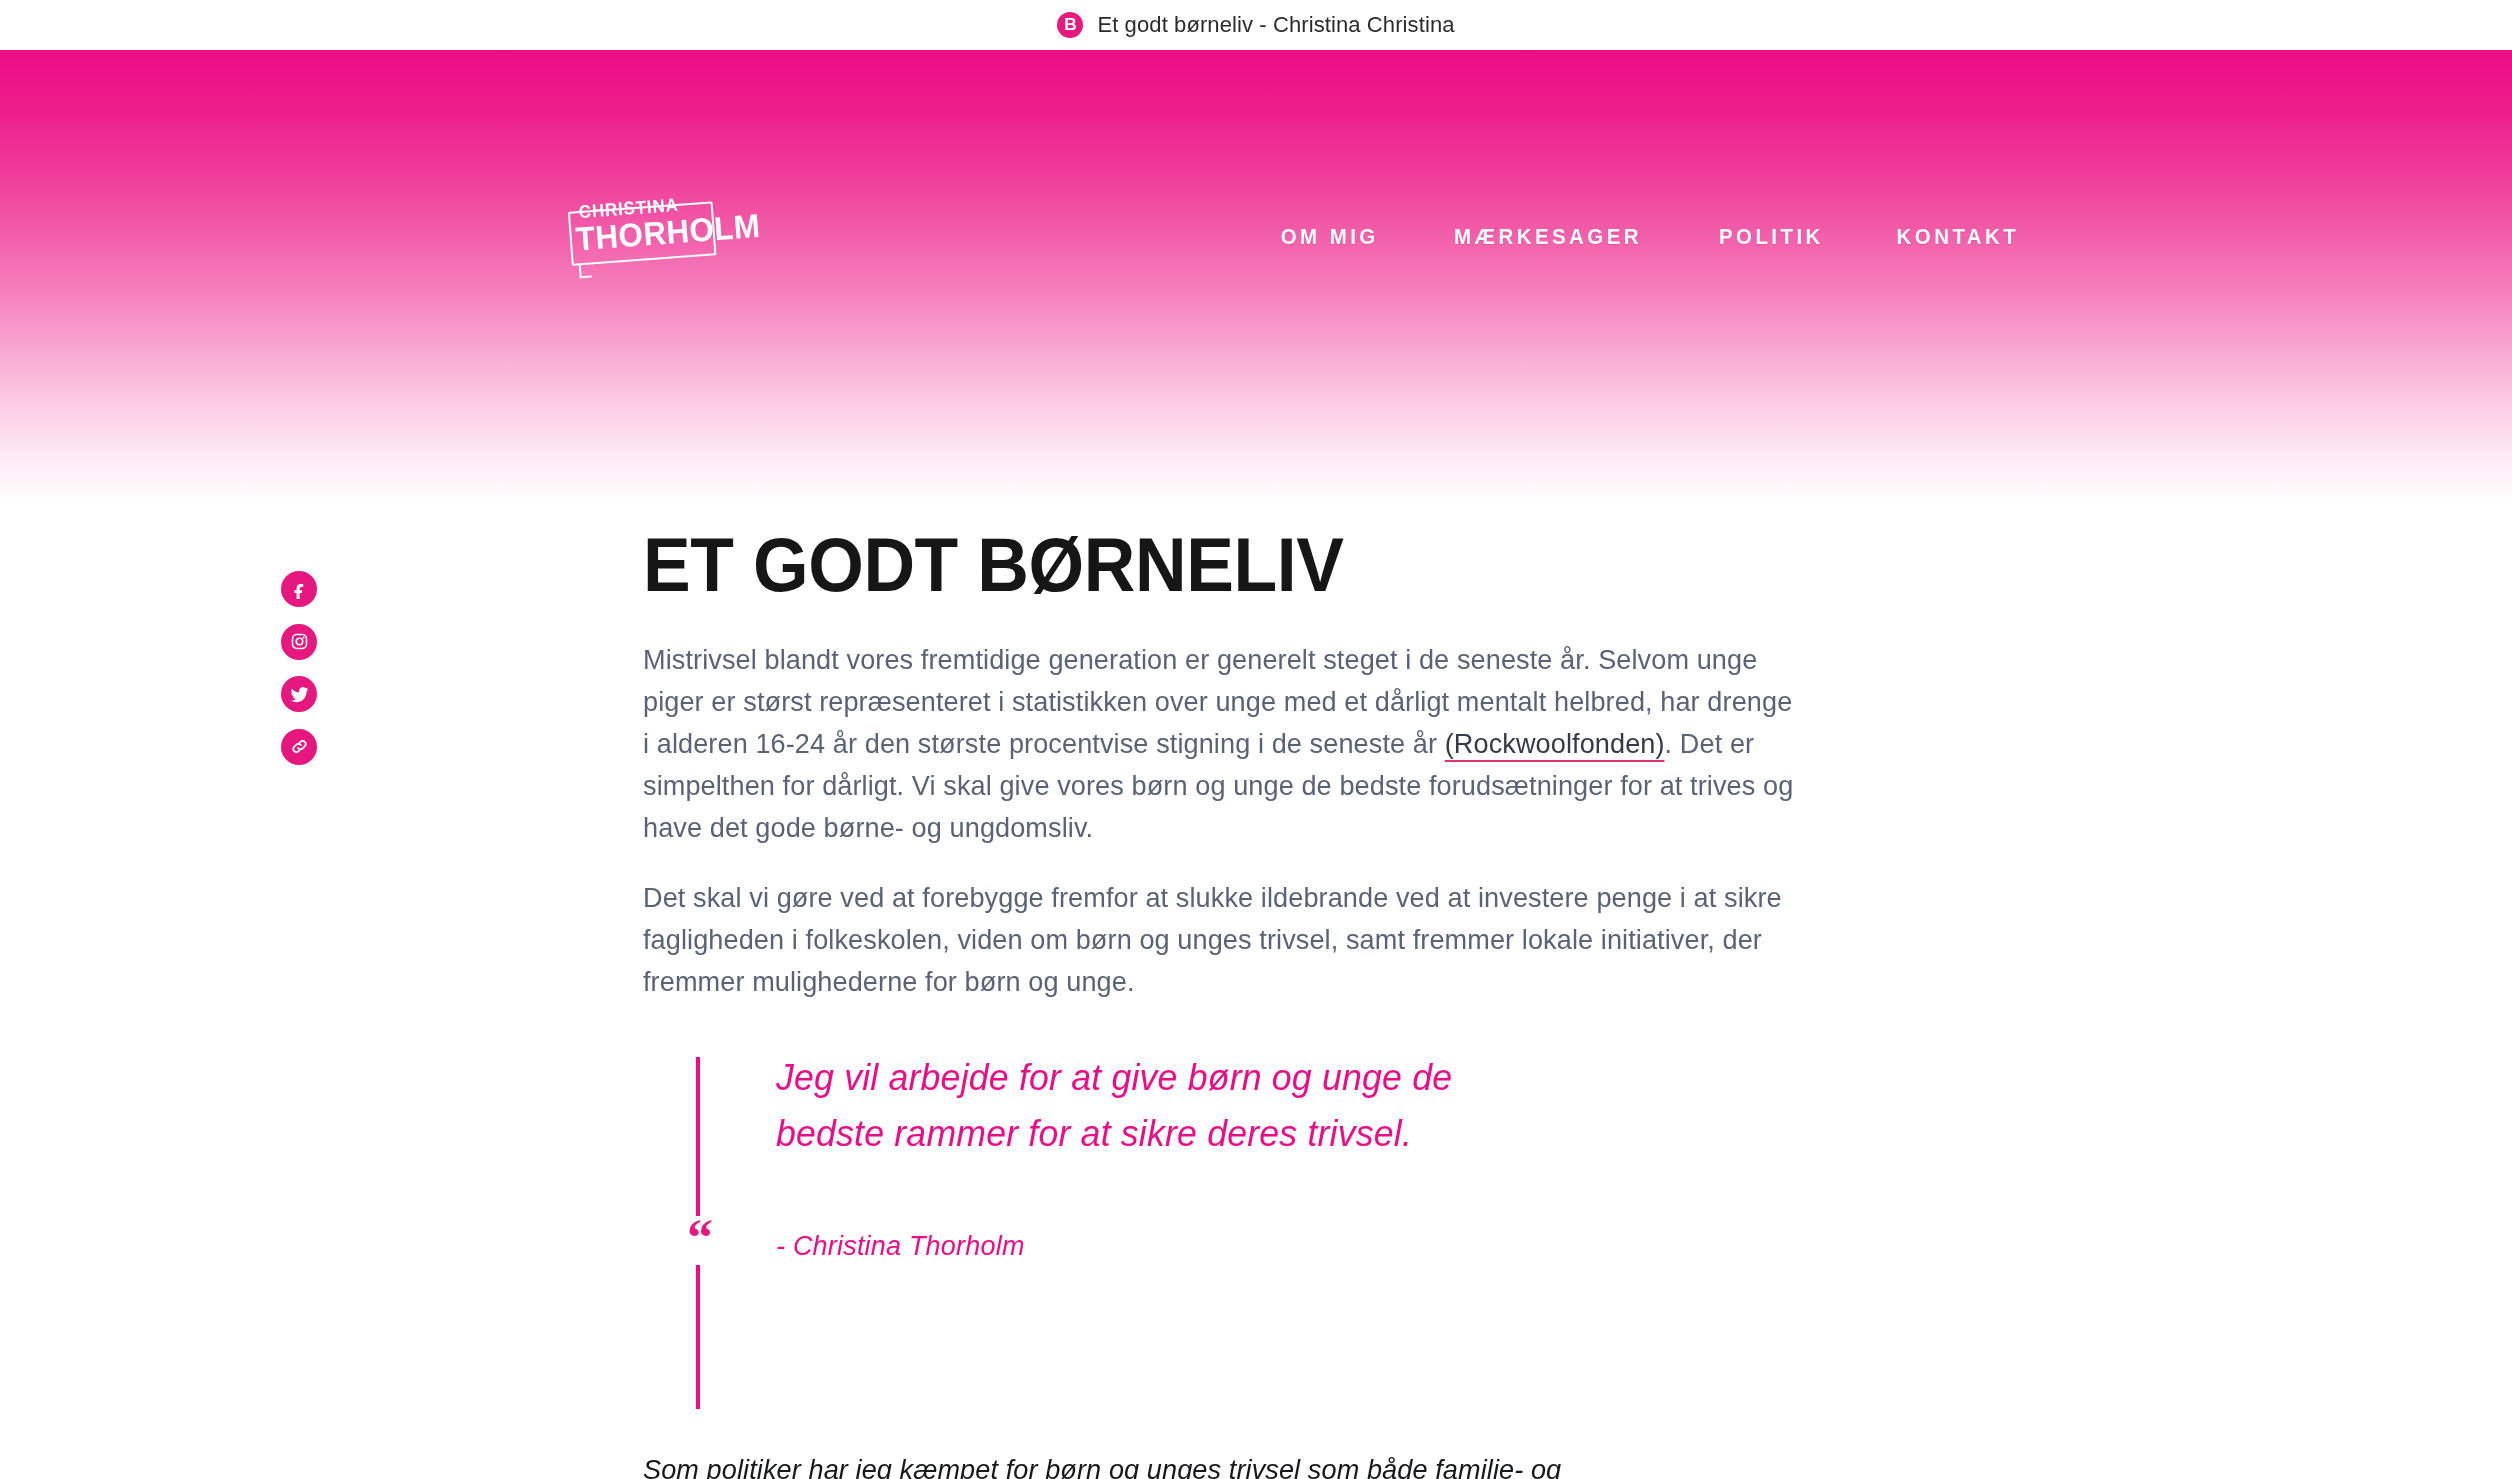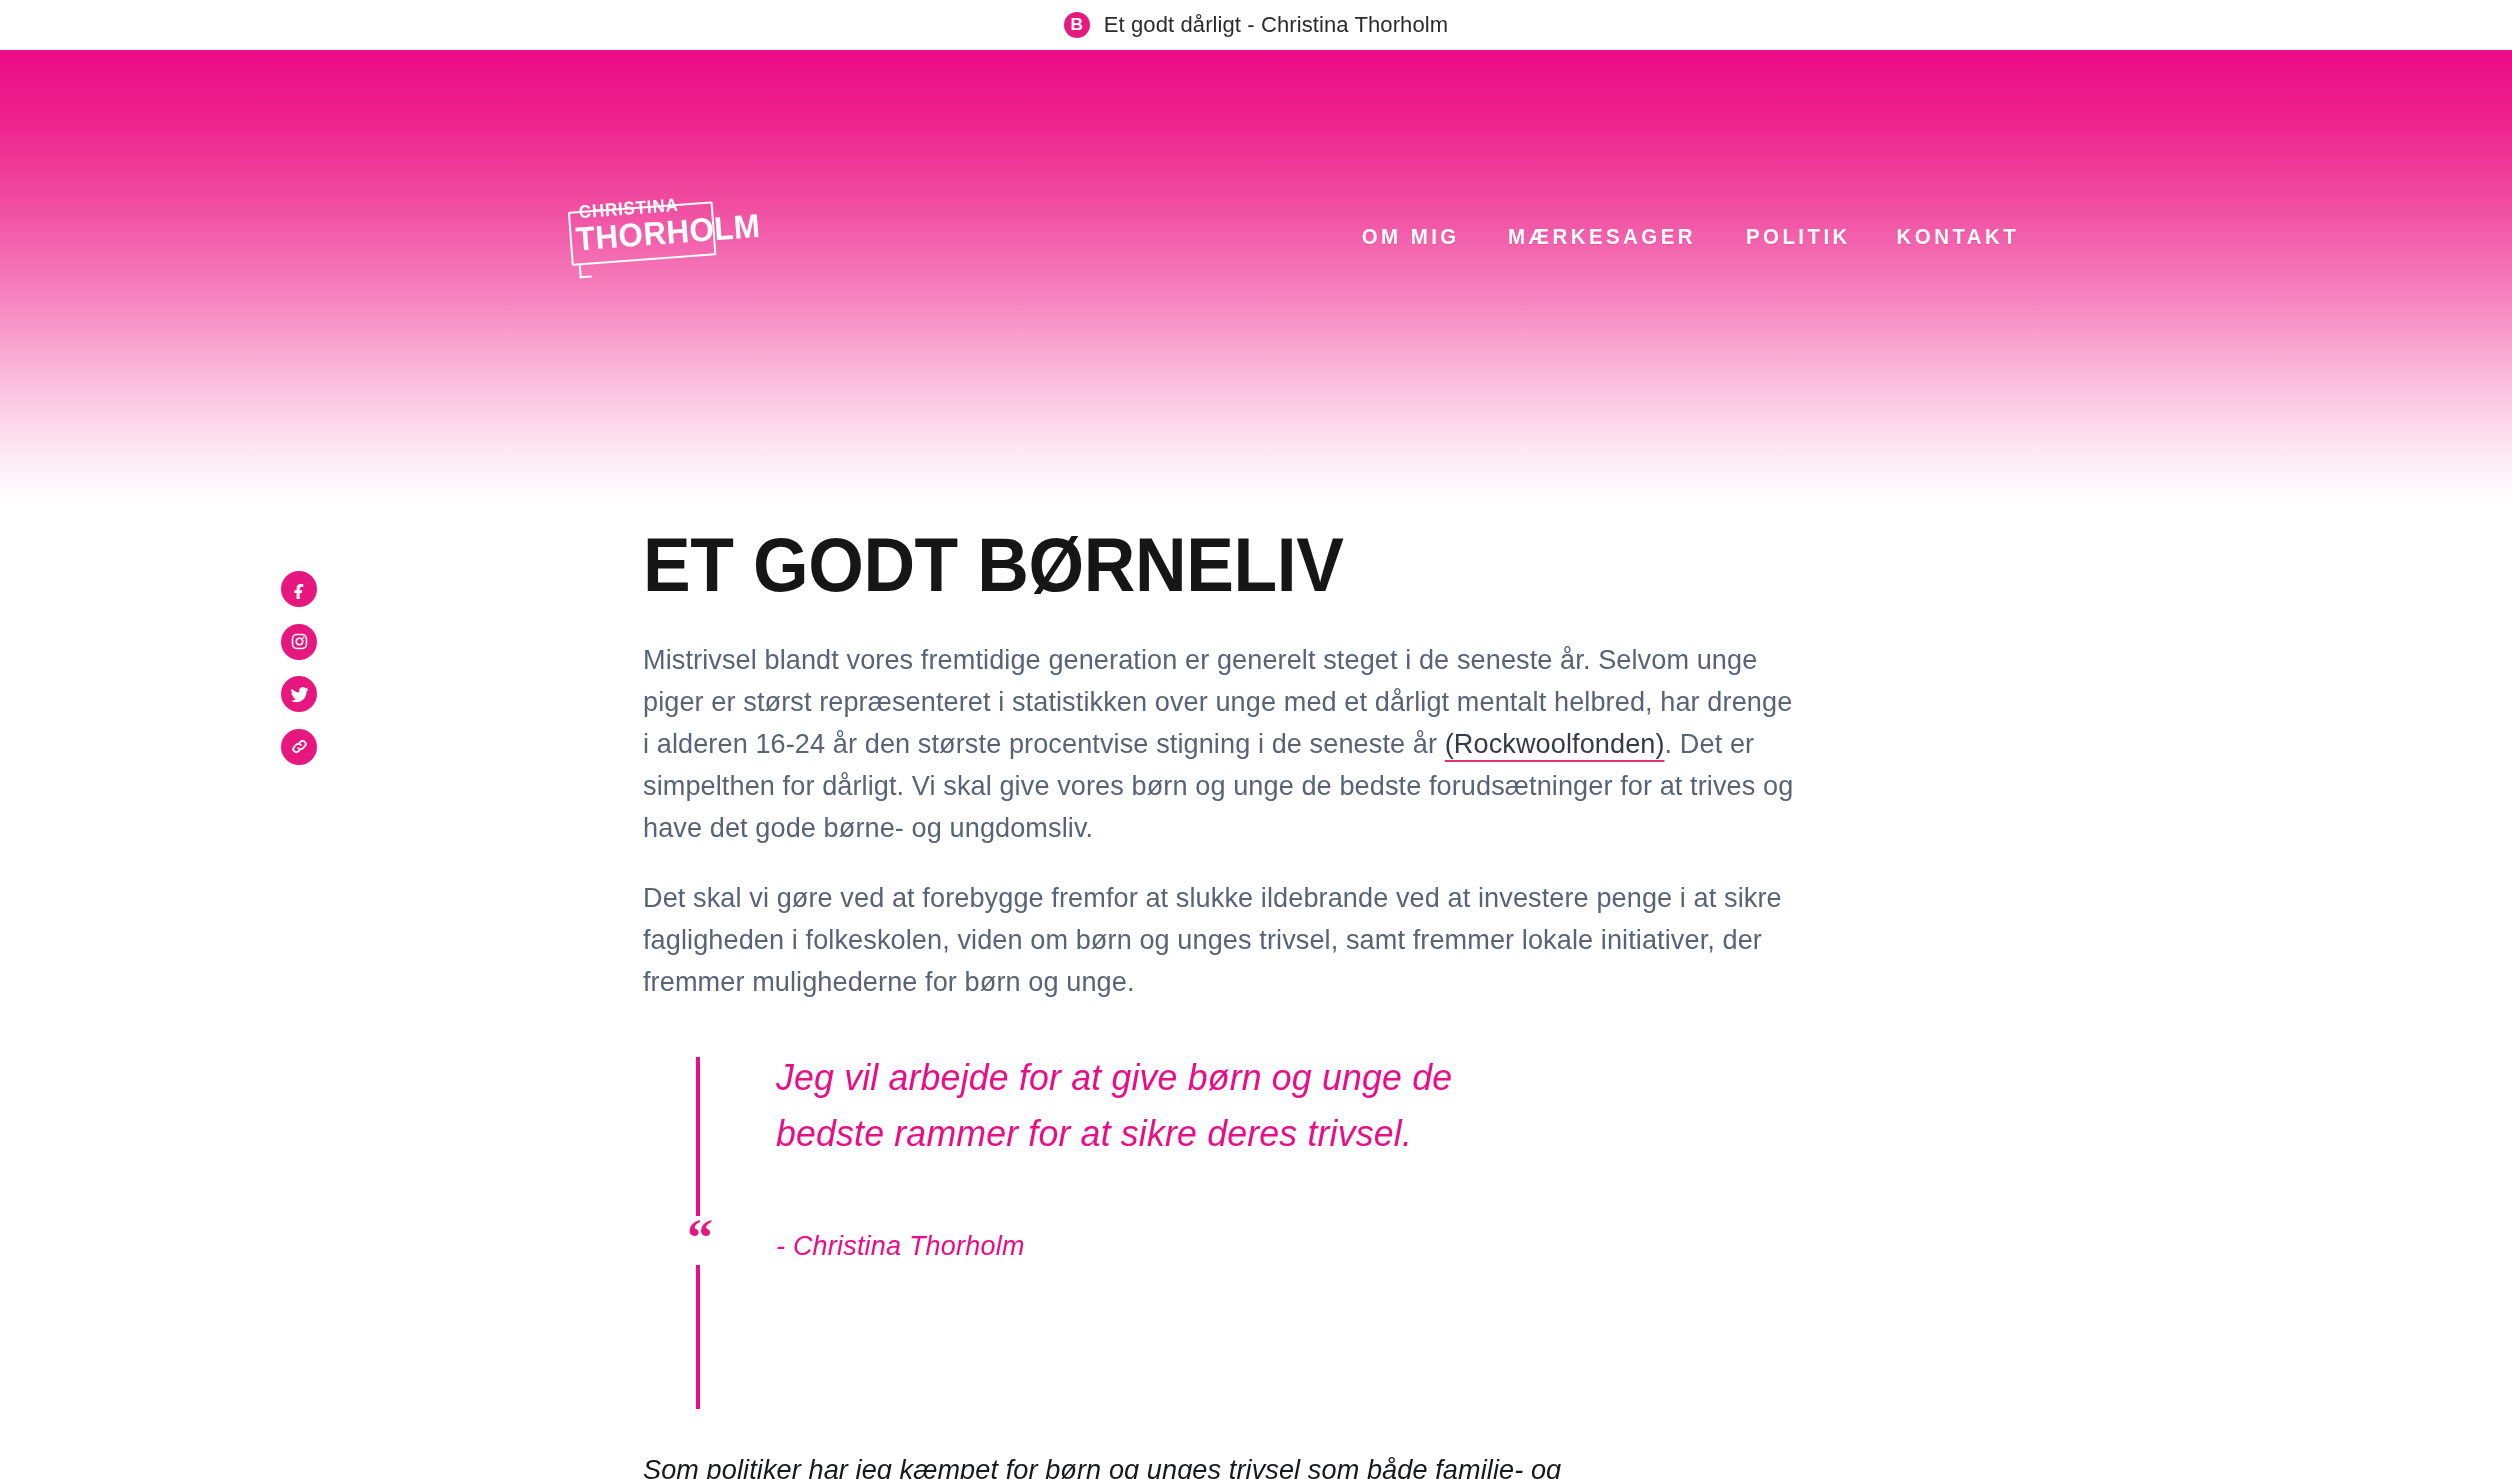"Et godt dårligt - Christina" div { text: dårligt - Christina Thorholm -> børneliv - Christina Christina }
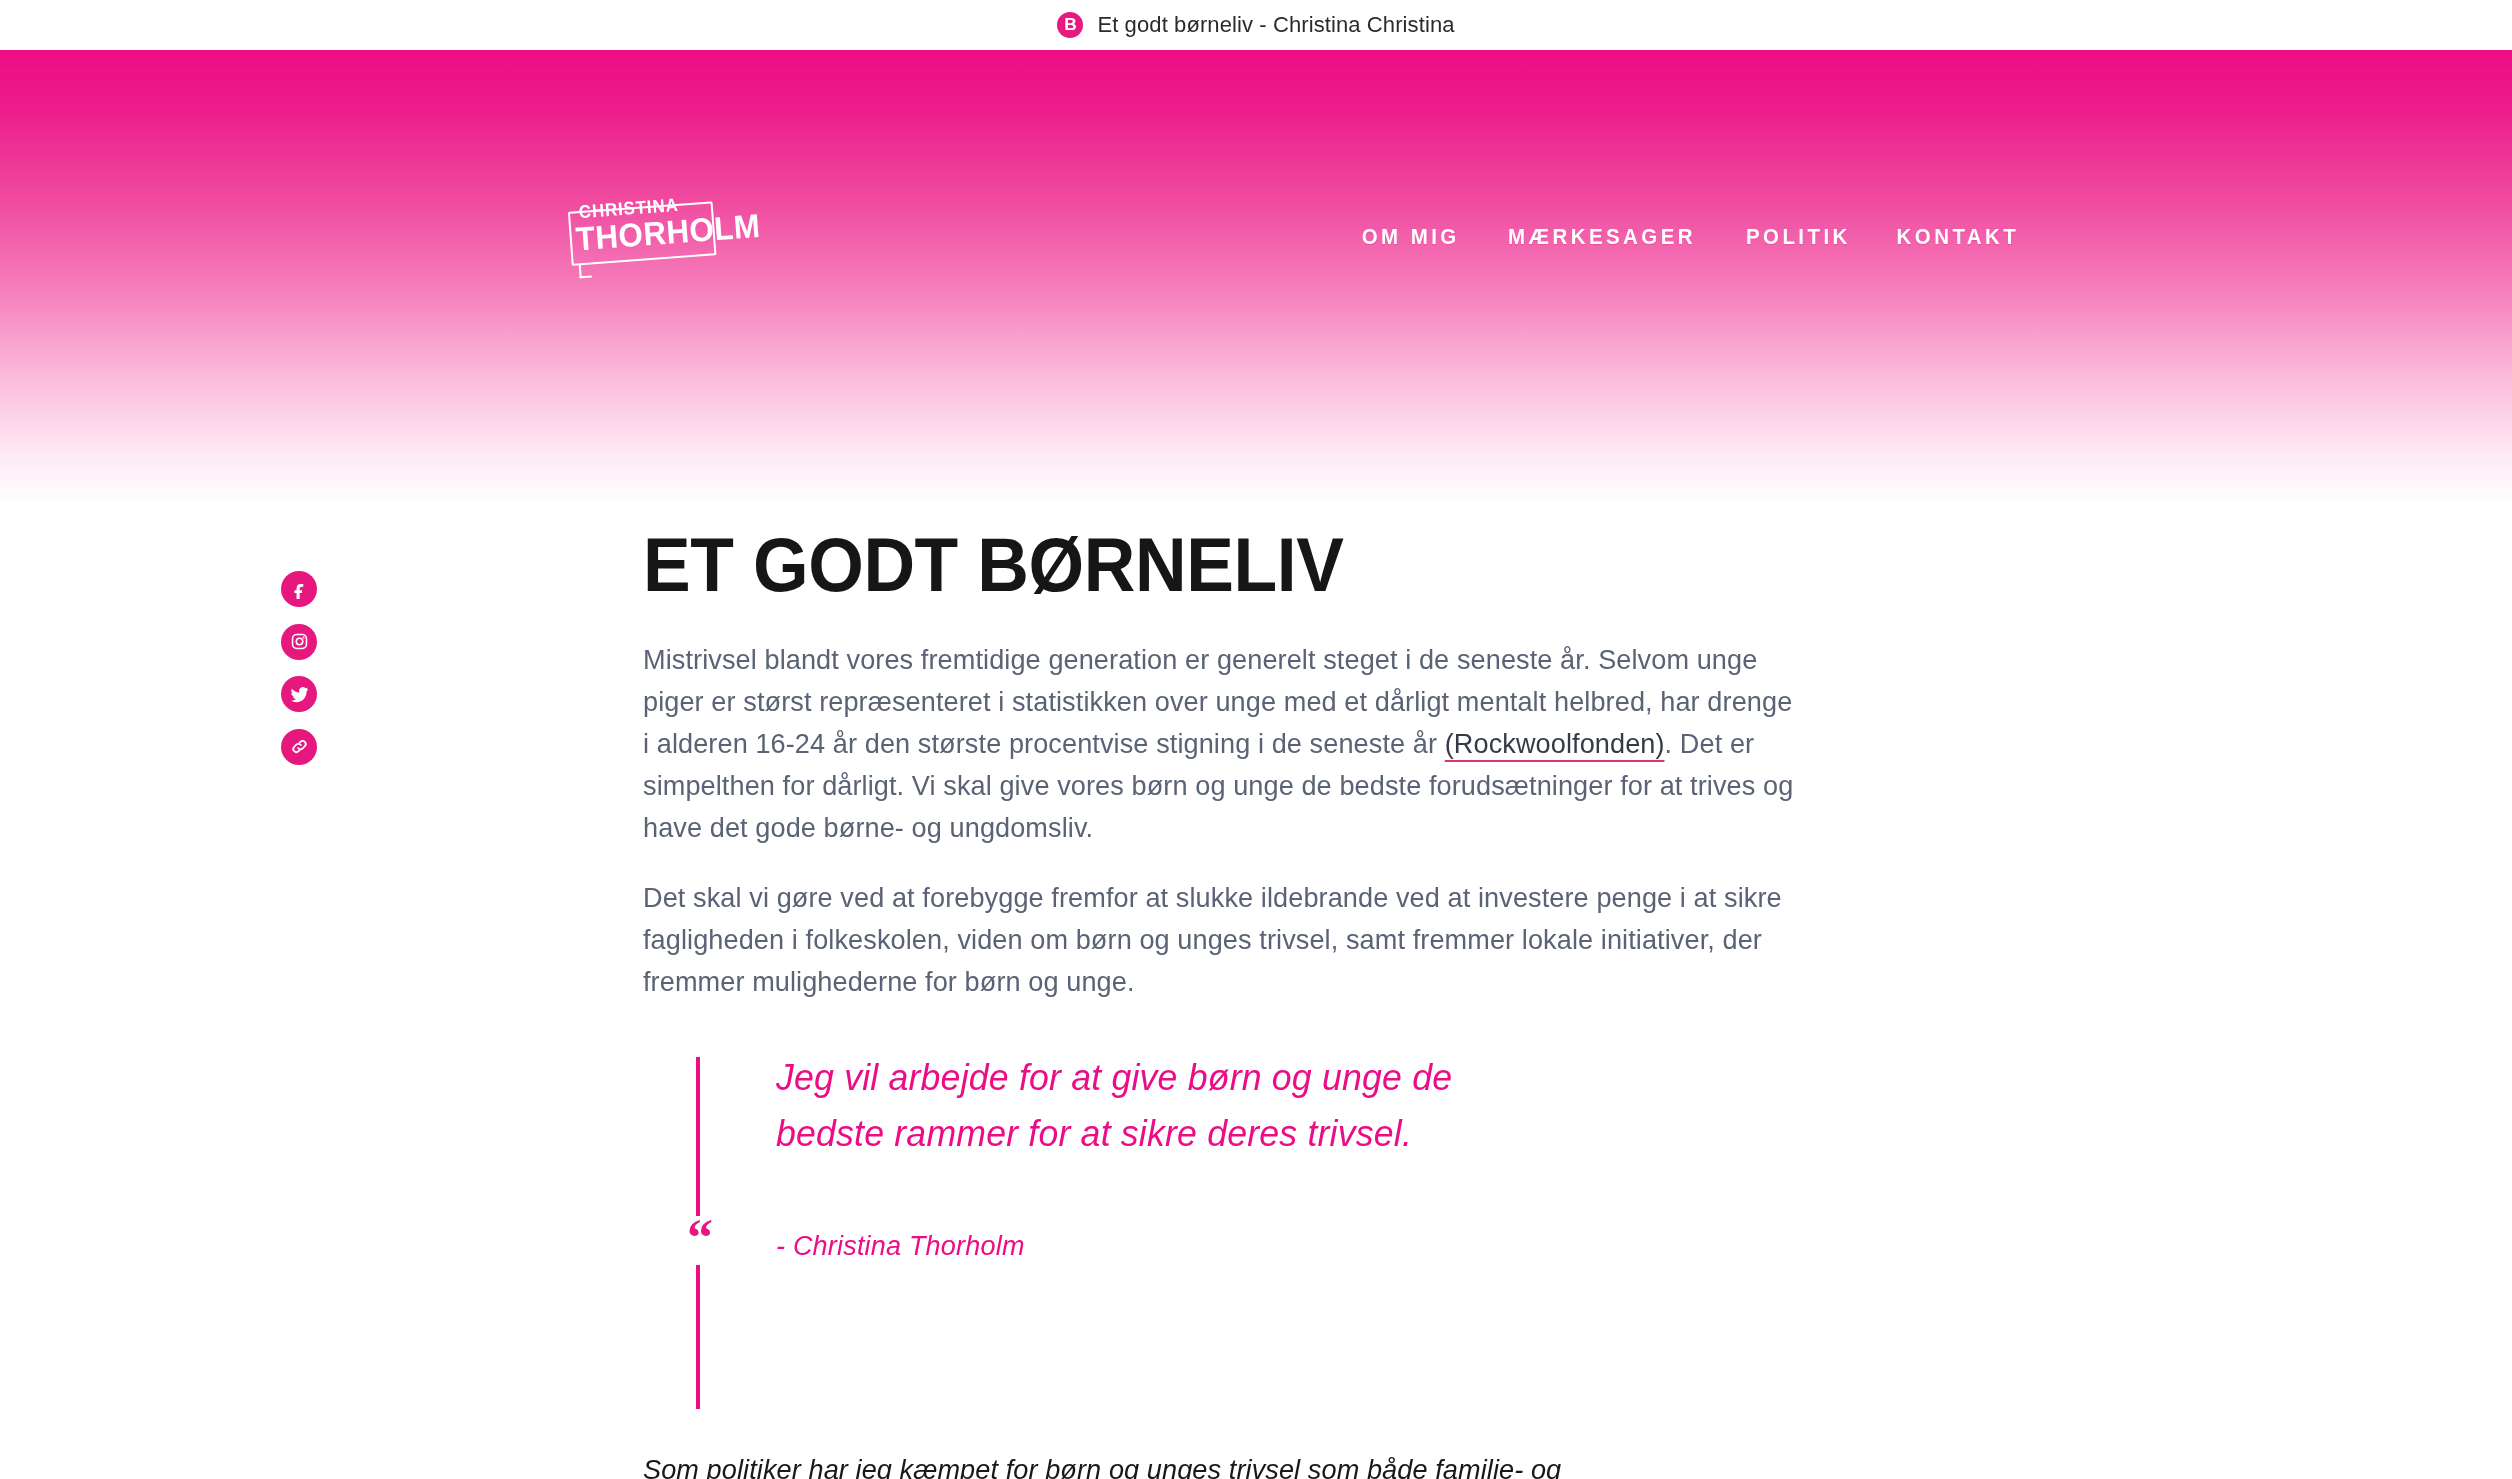"OM MIG" #main-nav { gap: 38px -> 65px }
